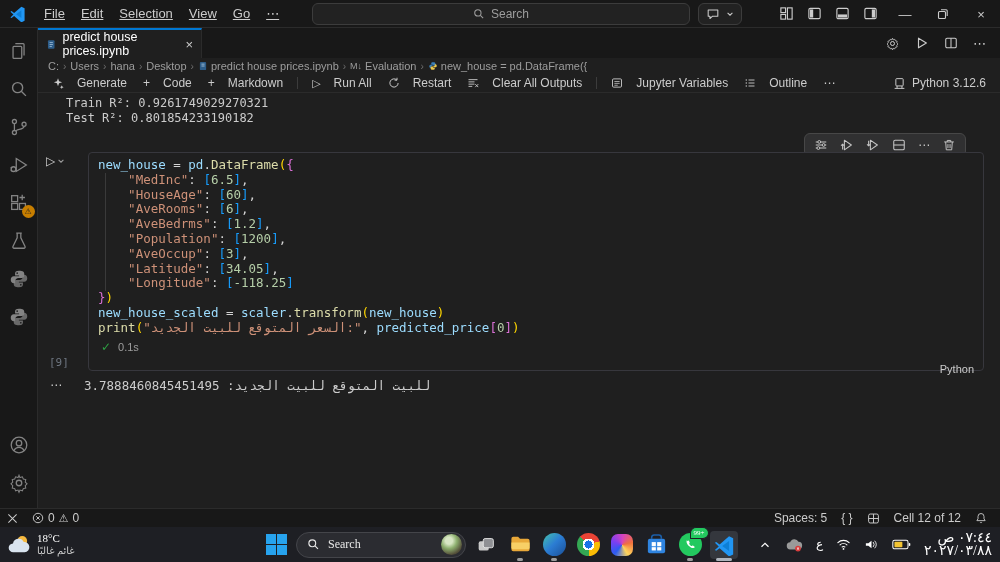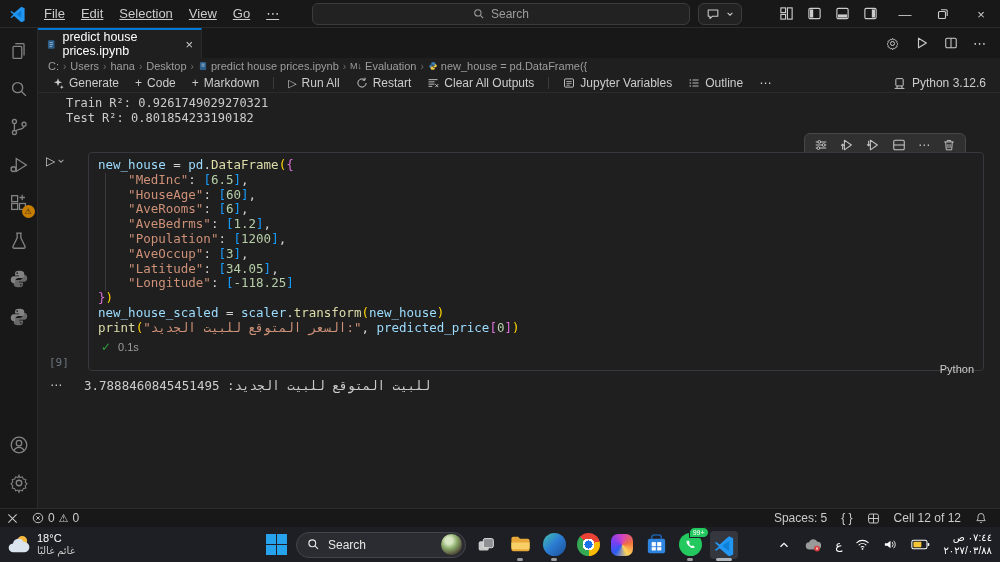"Generate" .nb-btn { gap: 5px -> 13px }
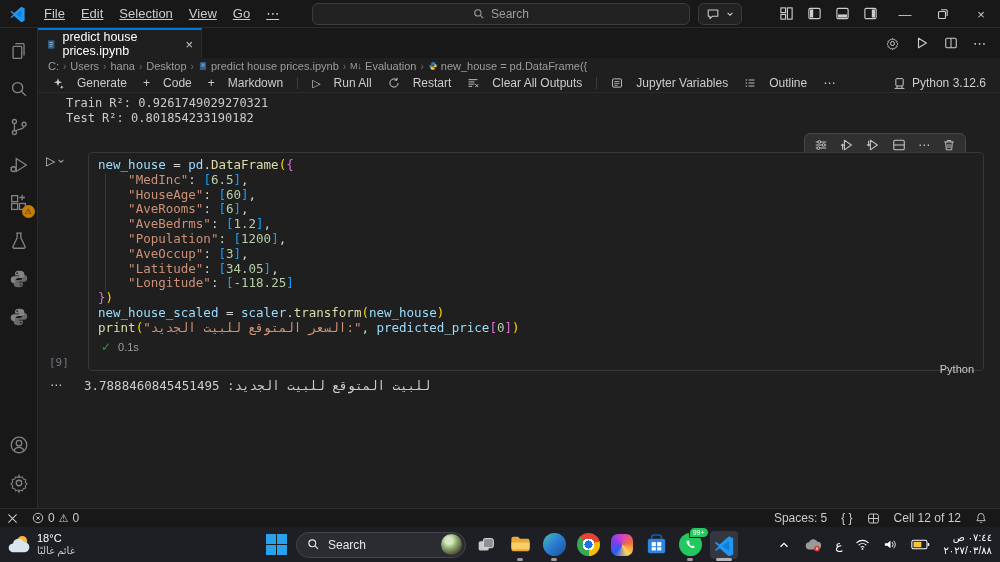"18°C" .taskbar { font-family: none -> Liberation Serif, serif }
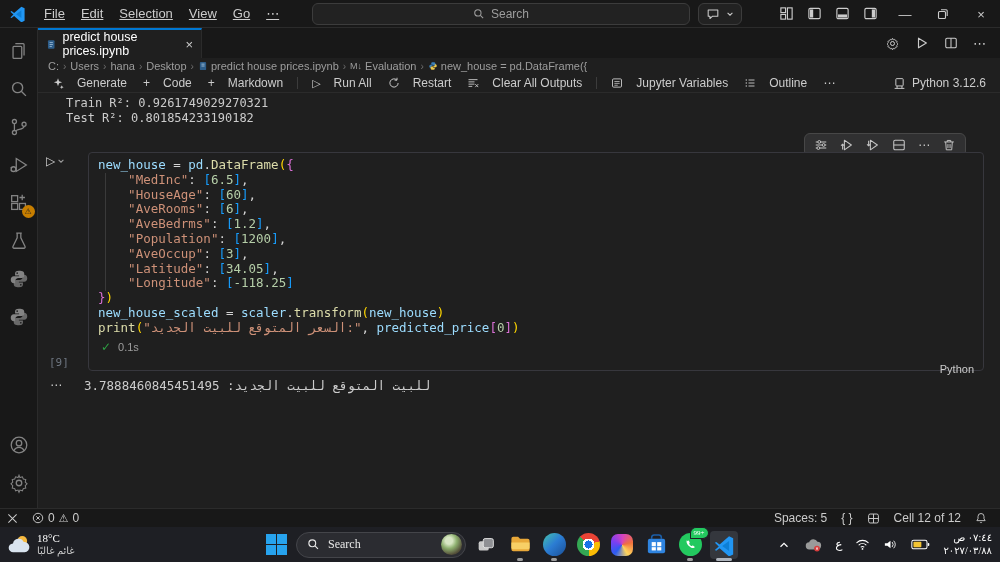"٠٧:٤٤ ص" .clock { font-size: 10px -> 14px }
